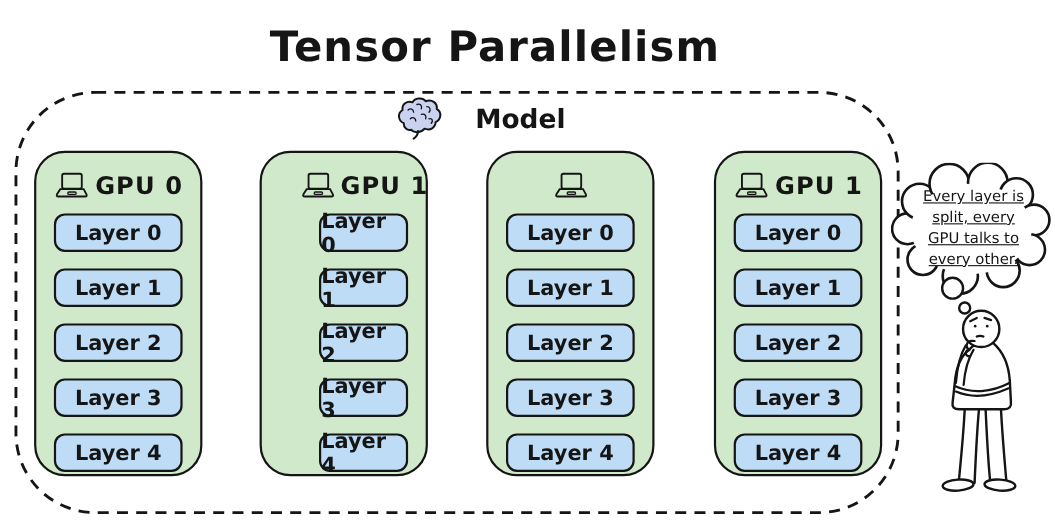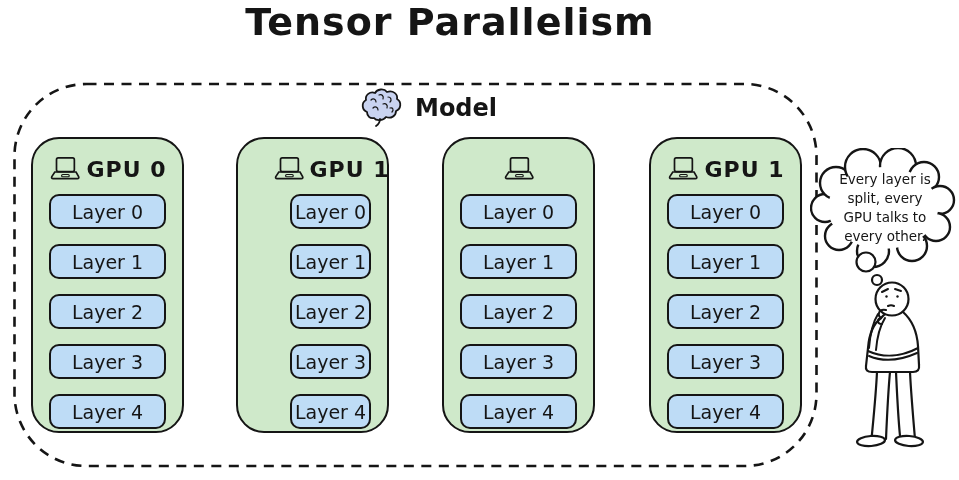"Tensor Parallelism" .title { top: 0 -> 20px }
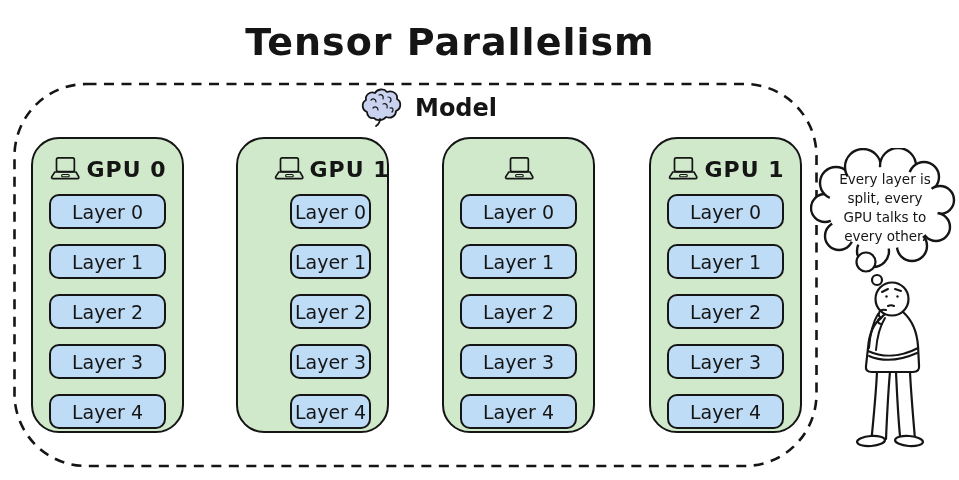"Model" .model-header { gap: 10px -> 27px }
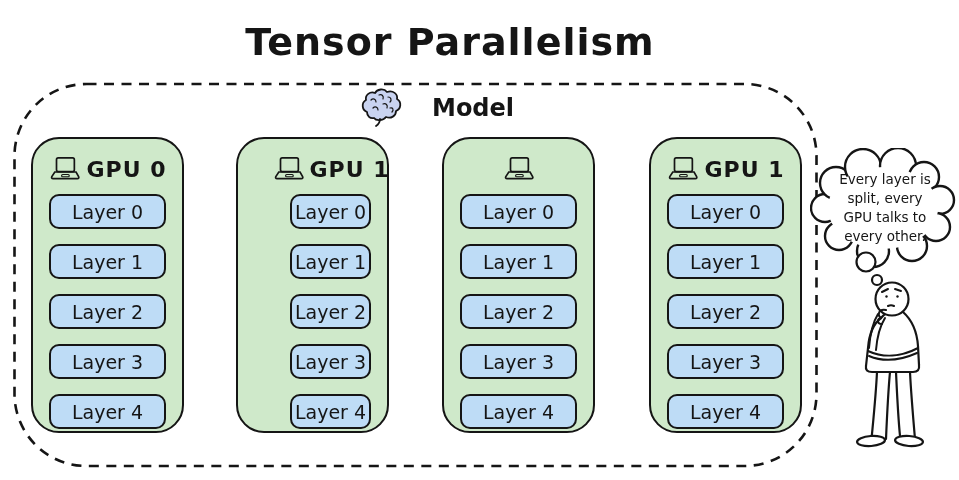"Every layer is" .bubble-text { text-decoration: none -> underline }
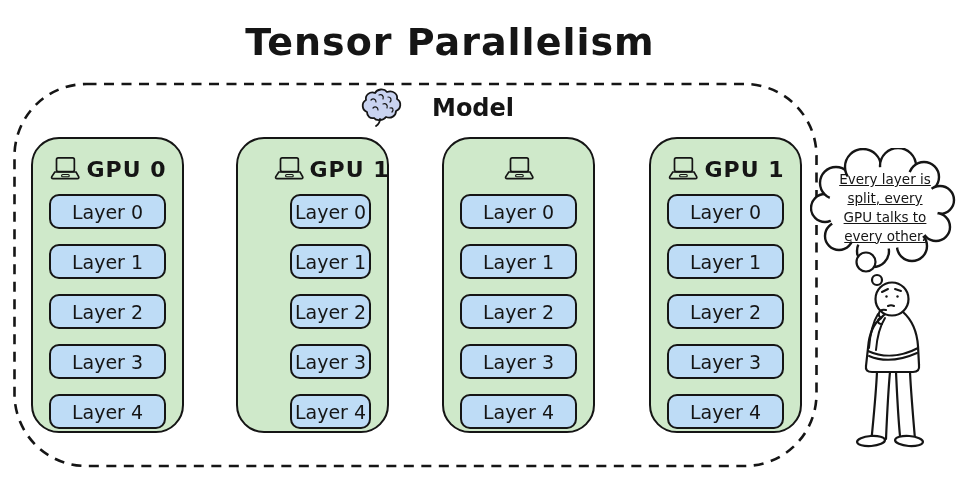"Layer 0" .layer { font-weight: 400 -> 700 }
